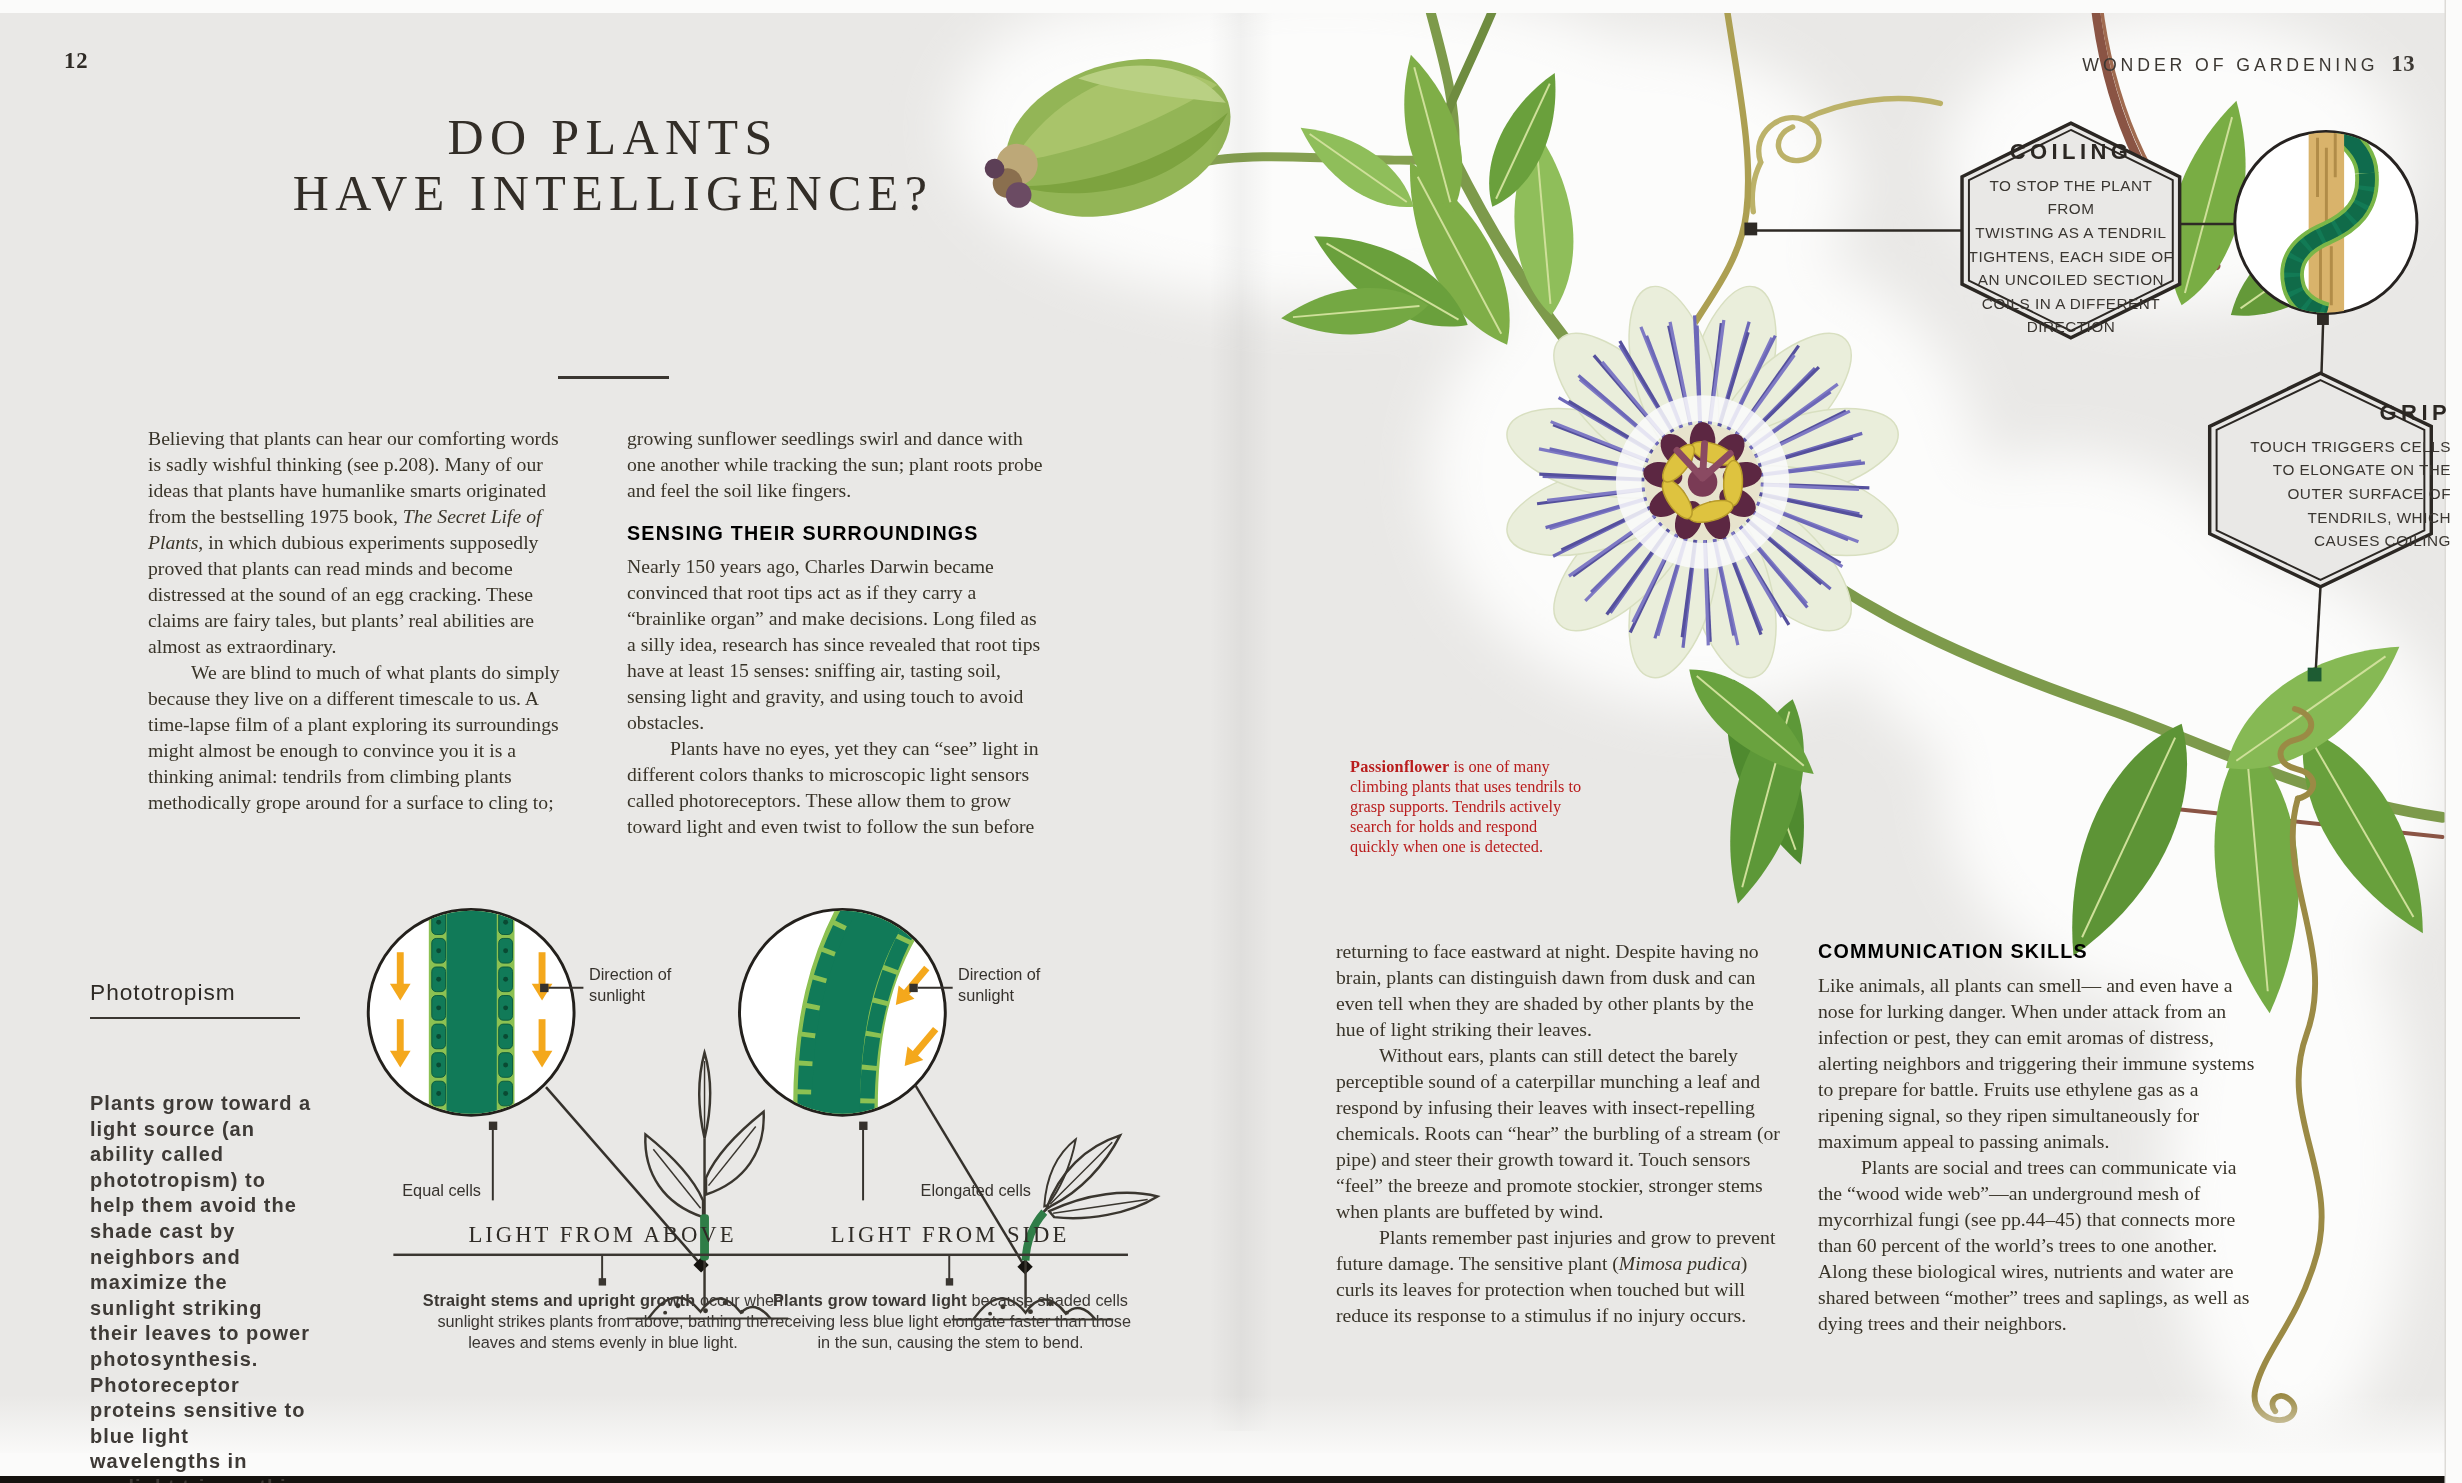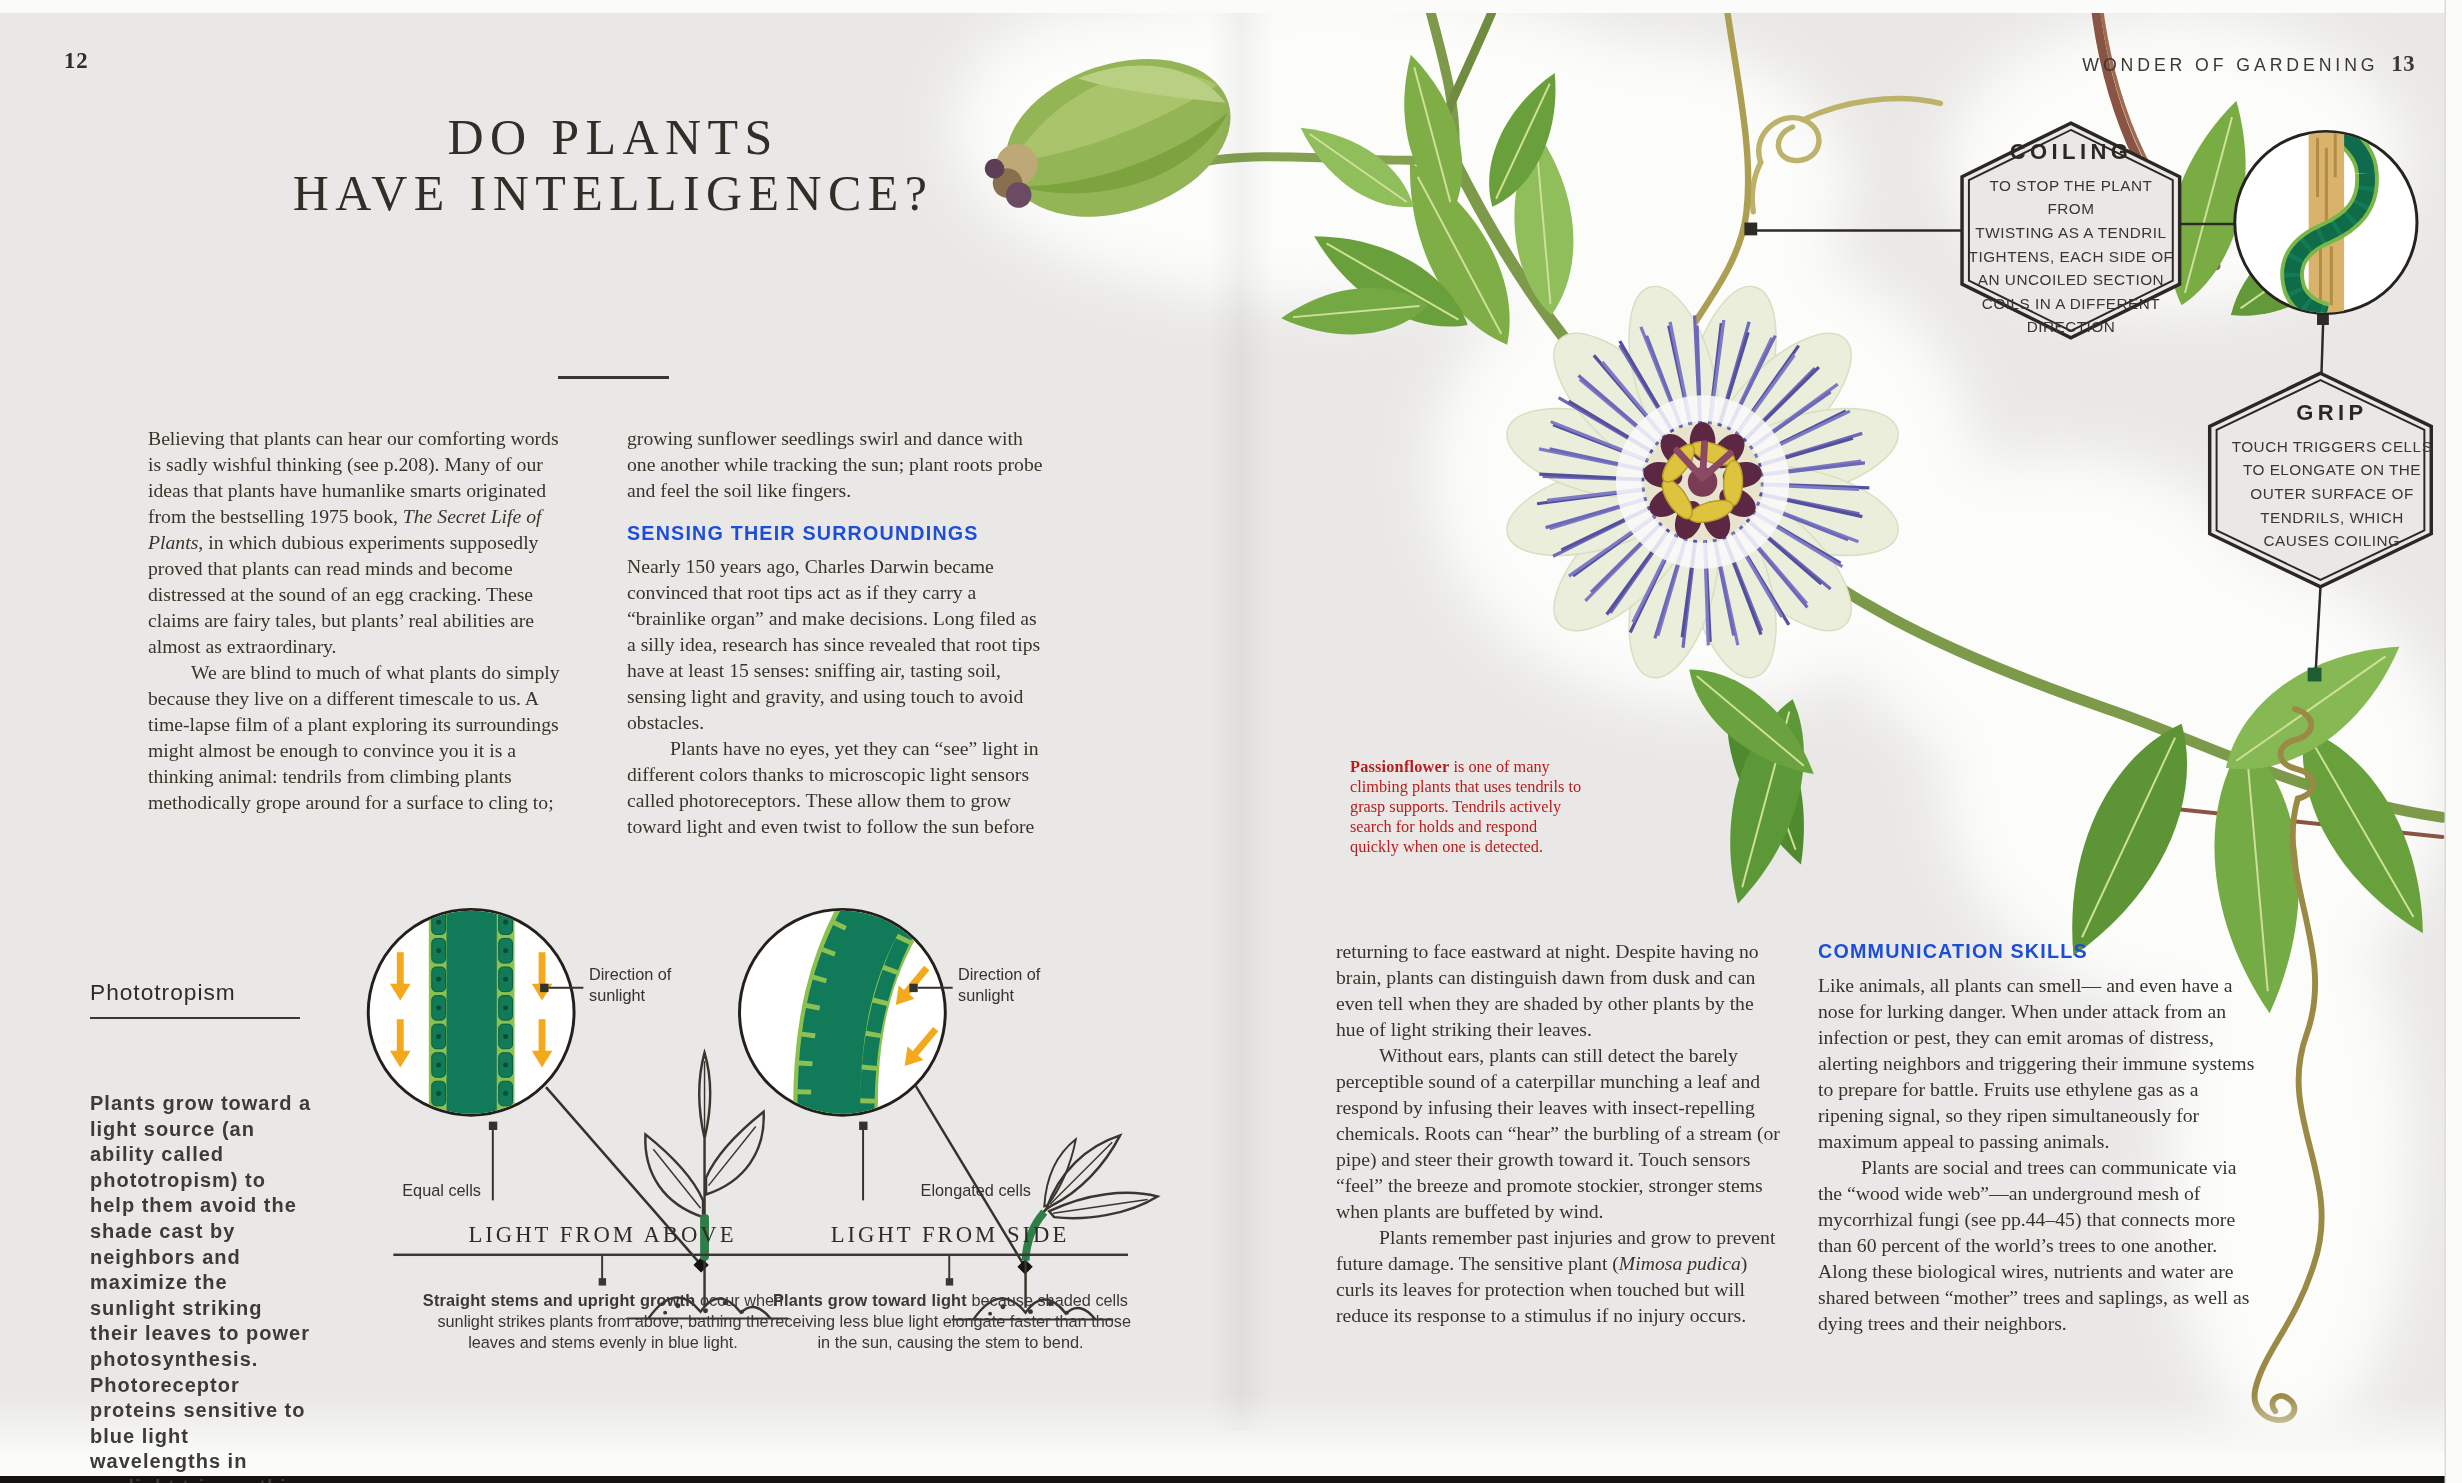"GRIP" #hex-grip-text { text-align: none -> right }
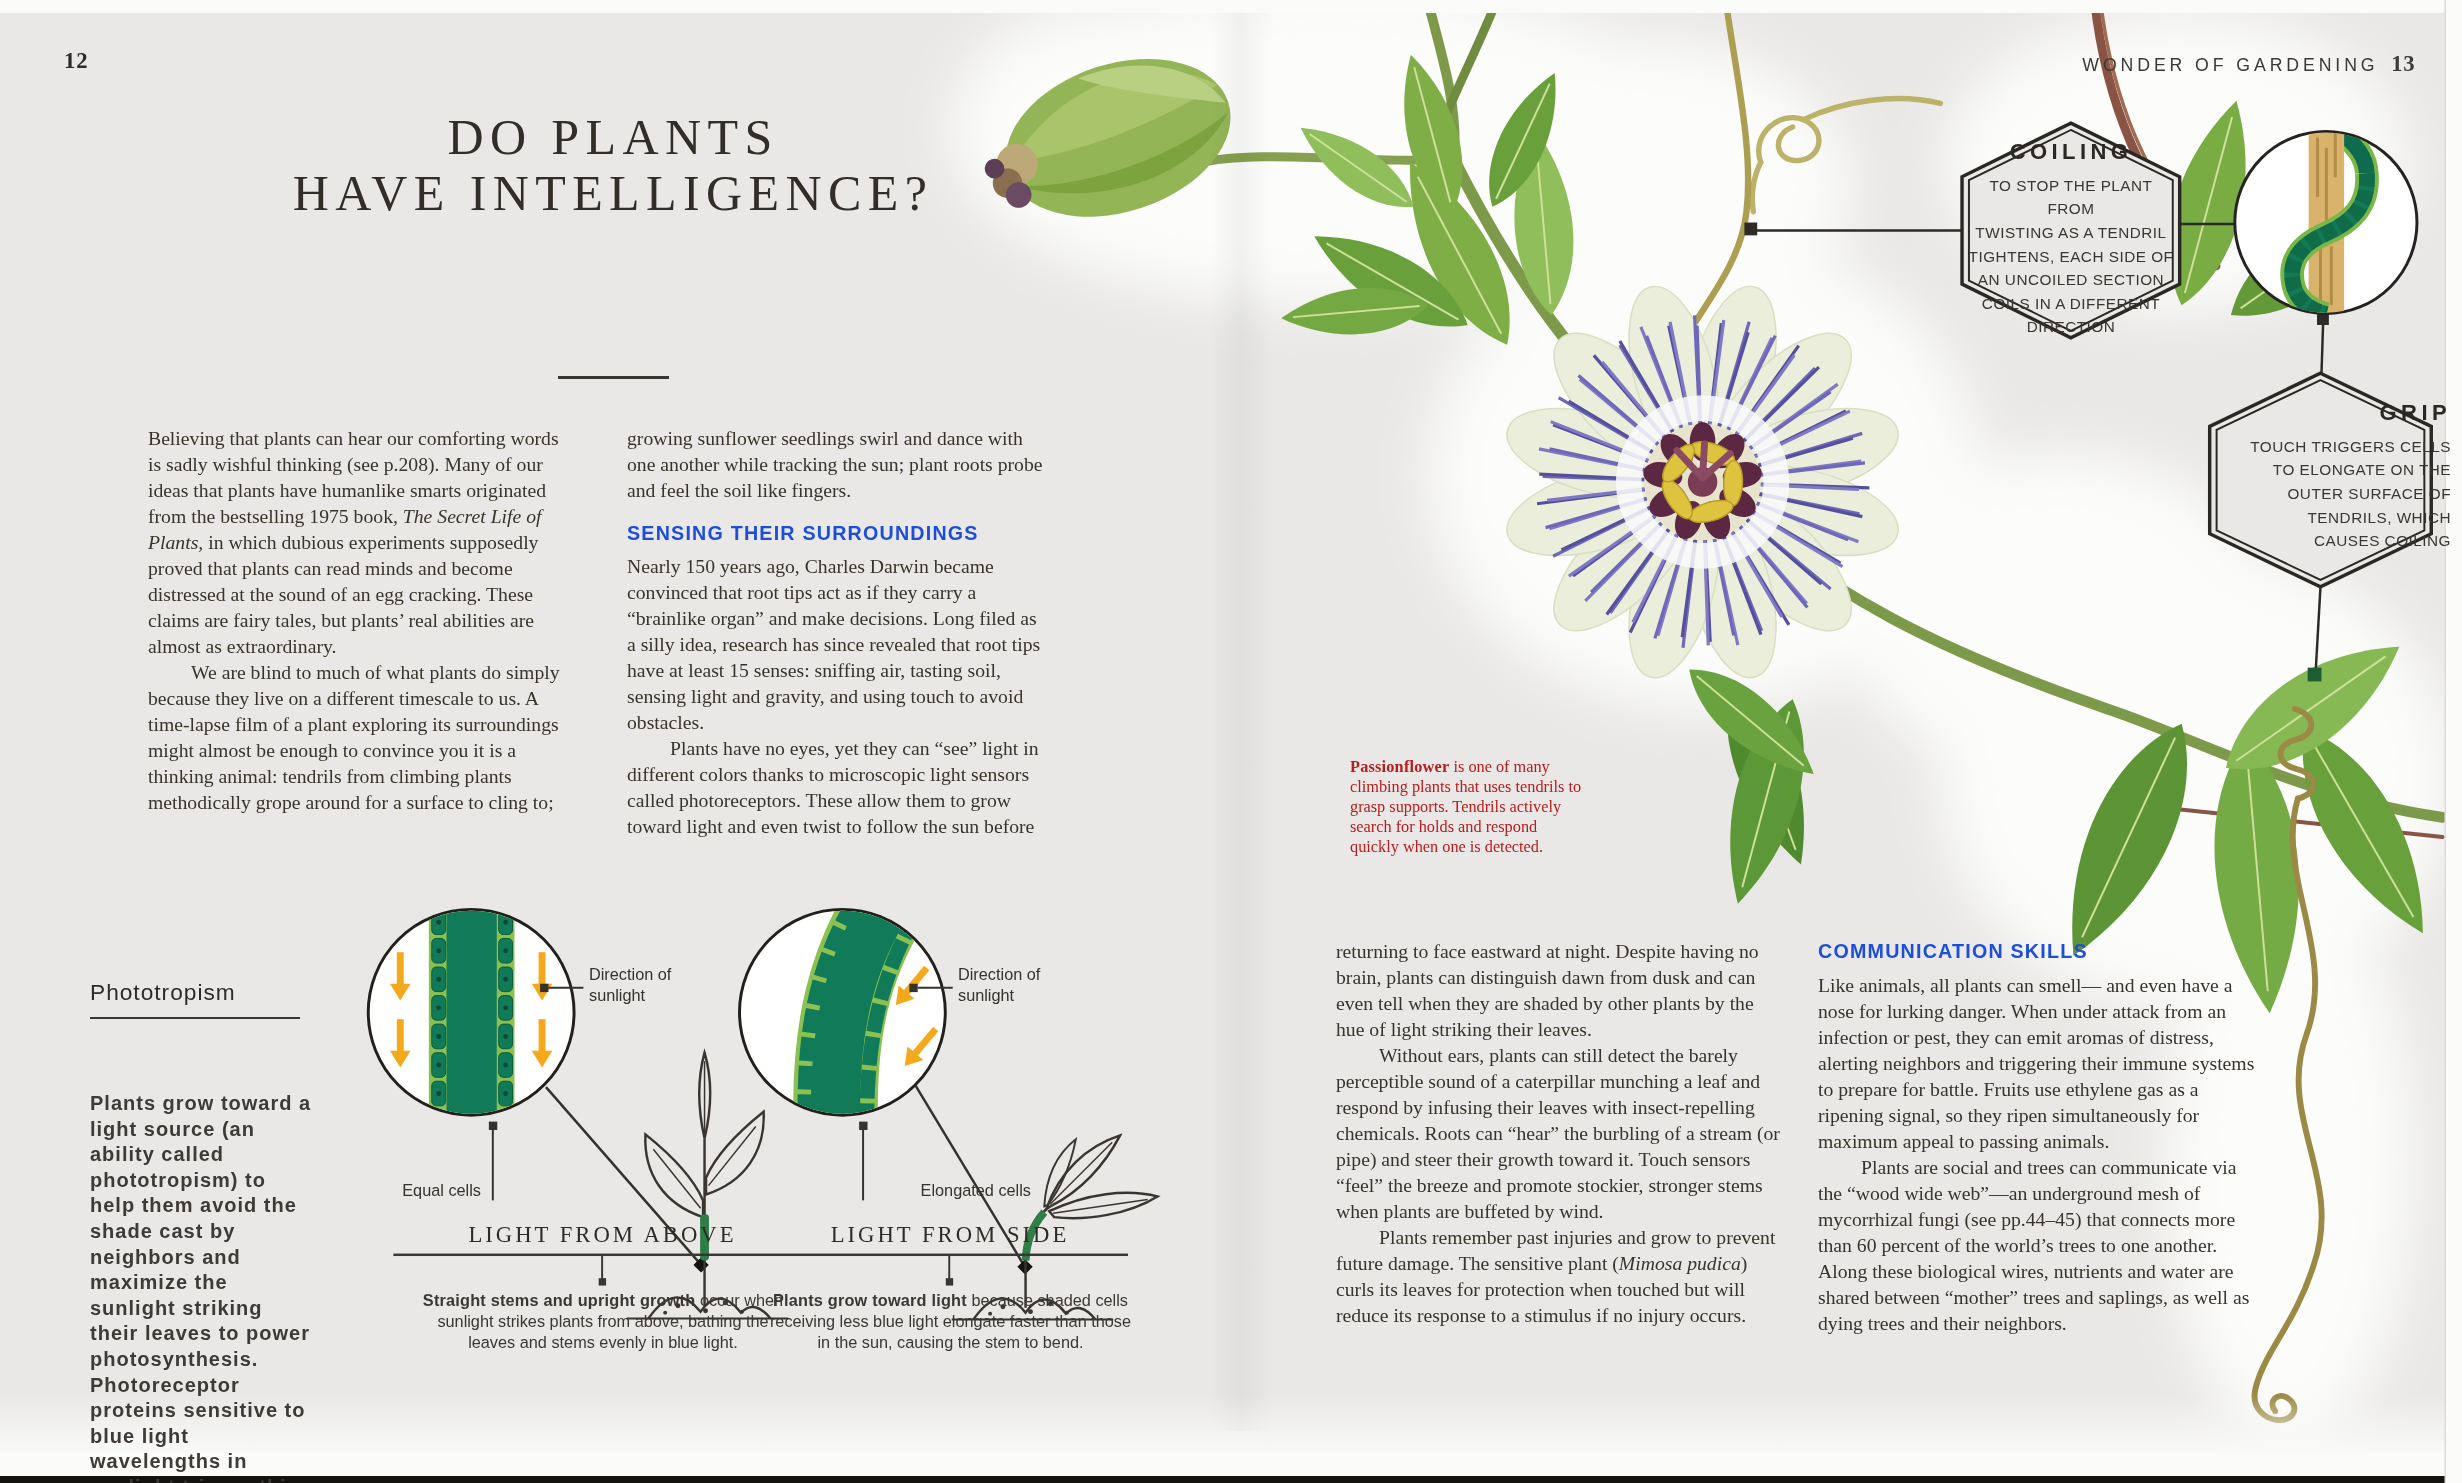"SENSING THEIR SURROUNDINGS" .colhead { color: #1d4ed8 -> #000000 }
